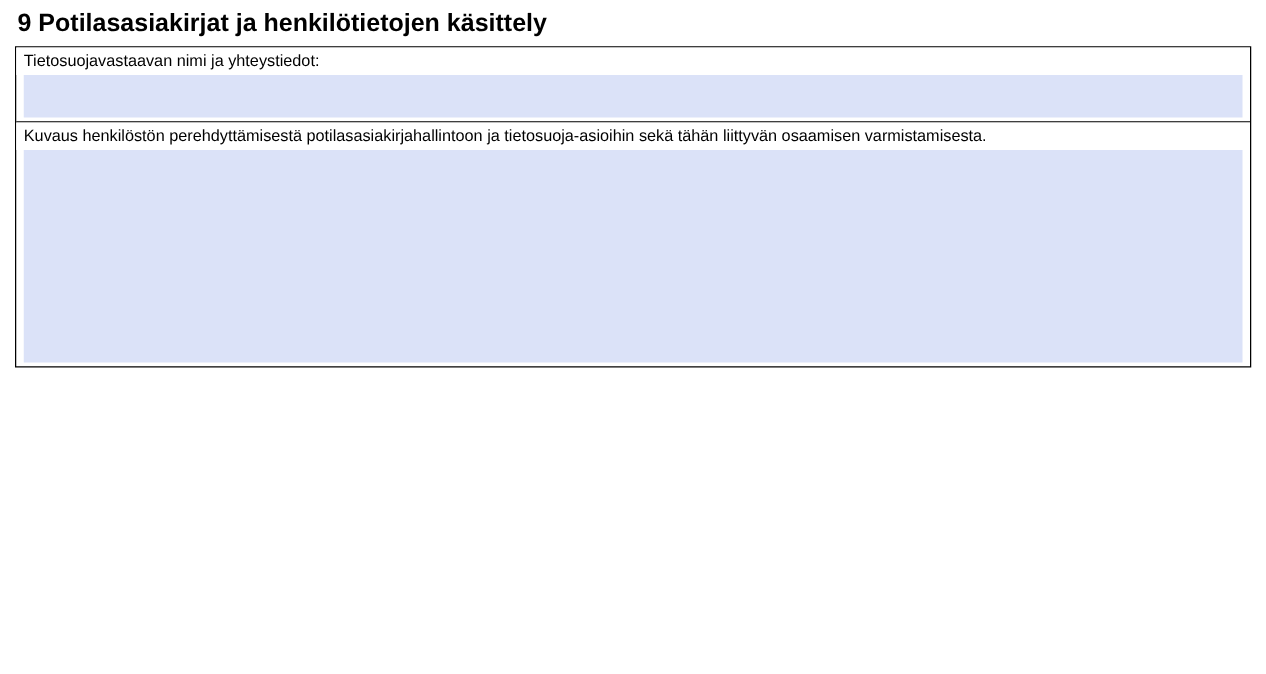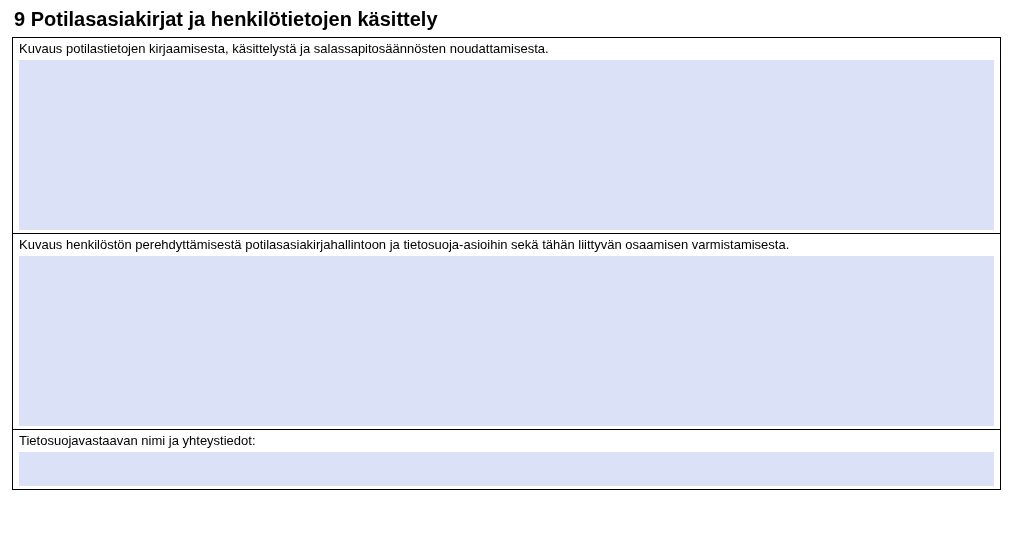"Kuvaus potilastietojen kirjaamisesta," div.form-field { html: <div> <div>Kuvaus potilastietojen kirjaamisesta, käsittelystä ja salassapitosäännösten noudattamisesta.</div> <div> <textarea></textarea> </div> </div> -> none }
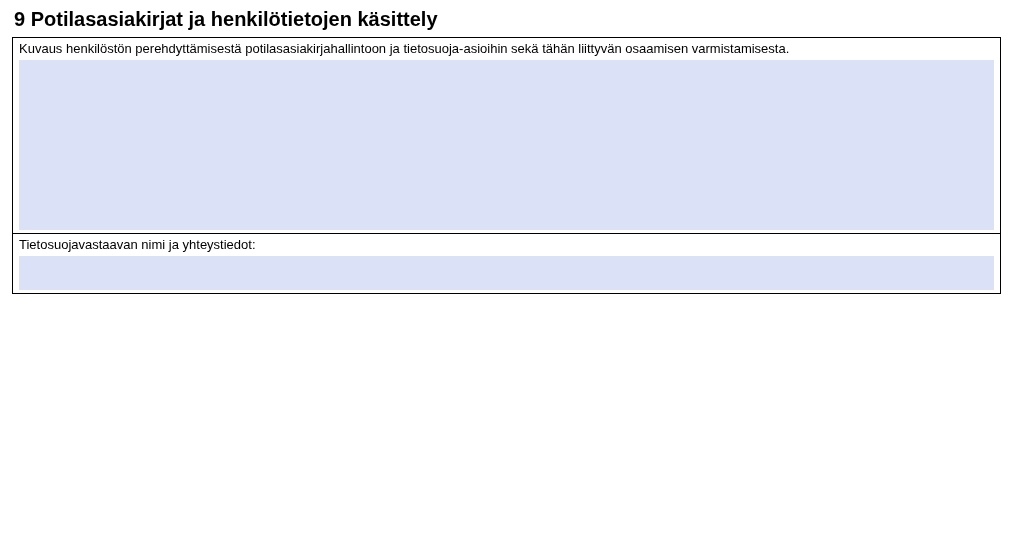"Kuvaus henkilöstön perehdyttämisestä" div.form-field { order: before "Tietosuojavastaavan nimi ja" -> after "Tietosuojavastaavan nimi ja" }
